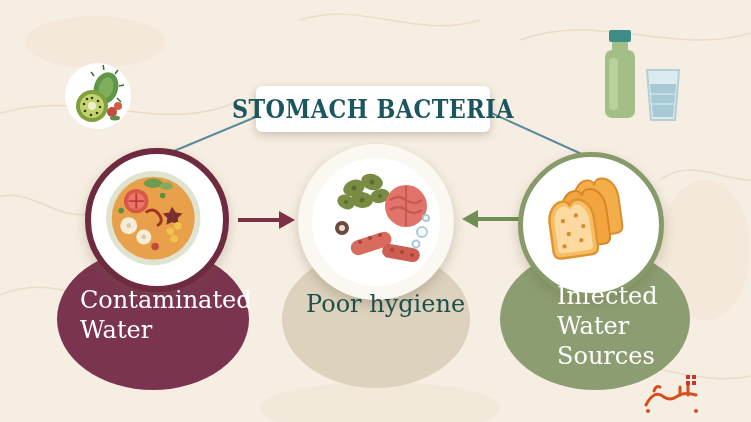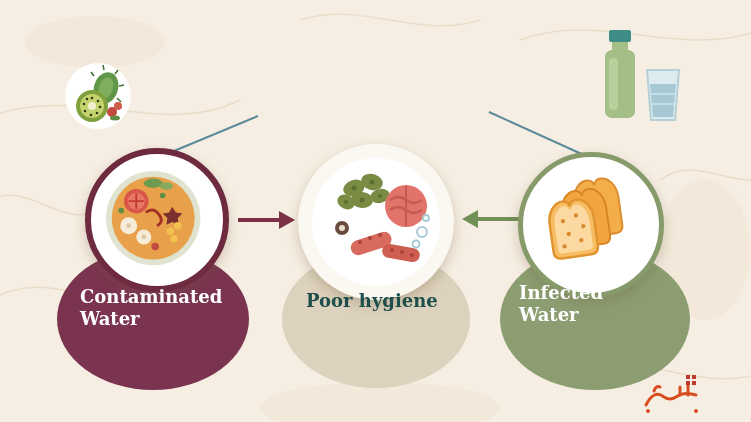"STOMACH BACTERIA" div.title-box { html: none -> <div> <span>STOMACH BACTERIA</span> </div> }
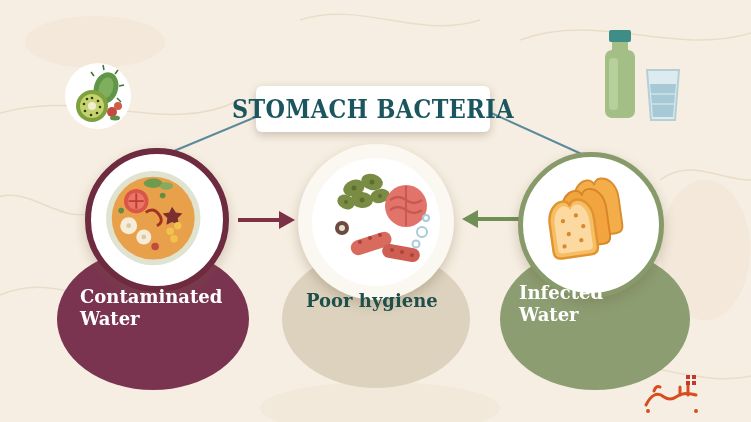"Contaminated" .pill-label { font-size: 18px -> 24px; font-weight: bold -> normal }
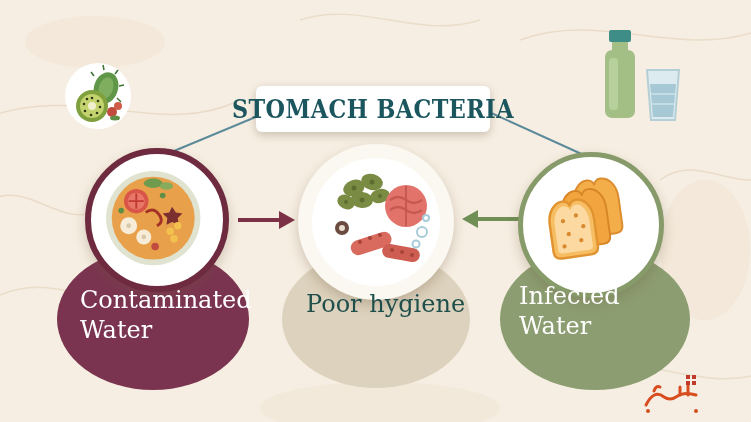"Infected" .label-right { left: 519px -> 557px }
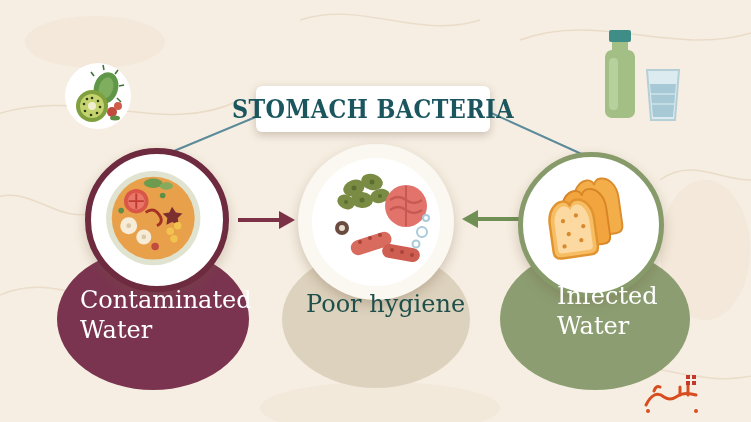"Sources" span { html: none -> <span>Sources</span> }
